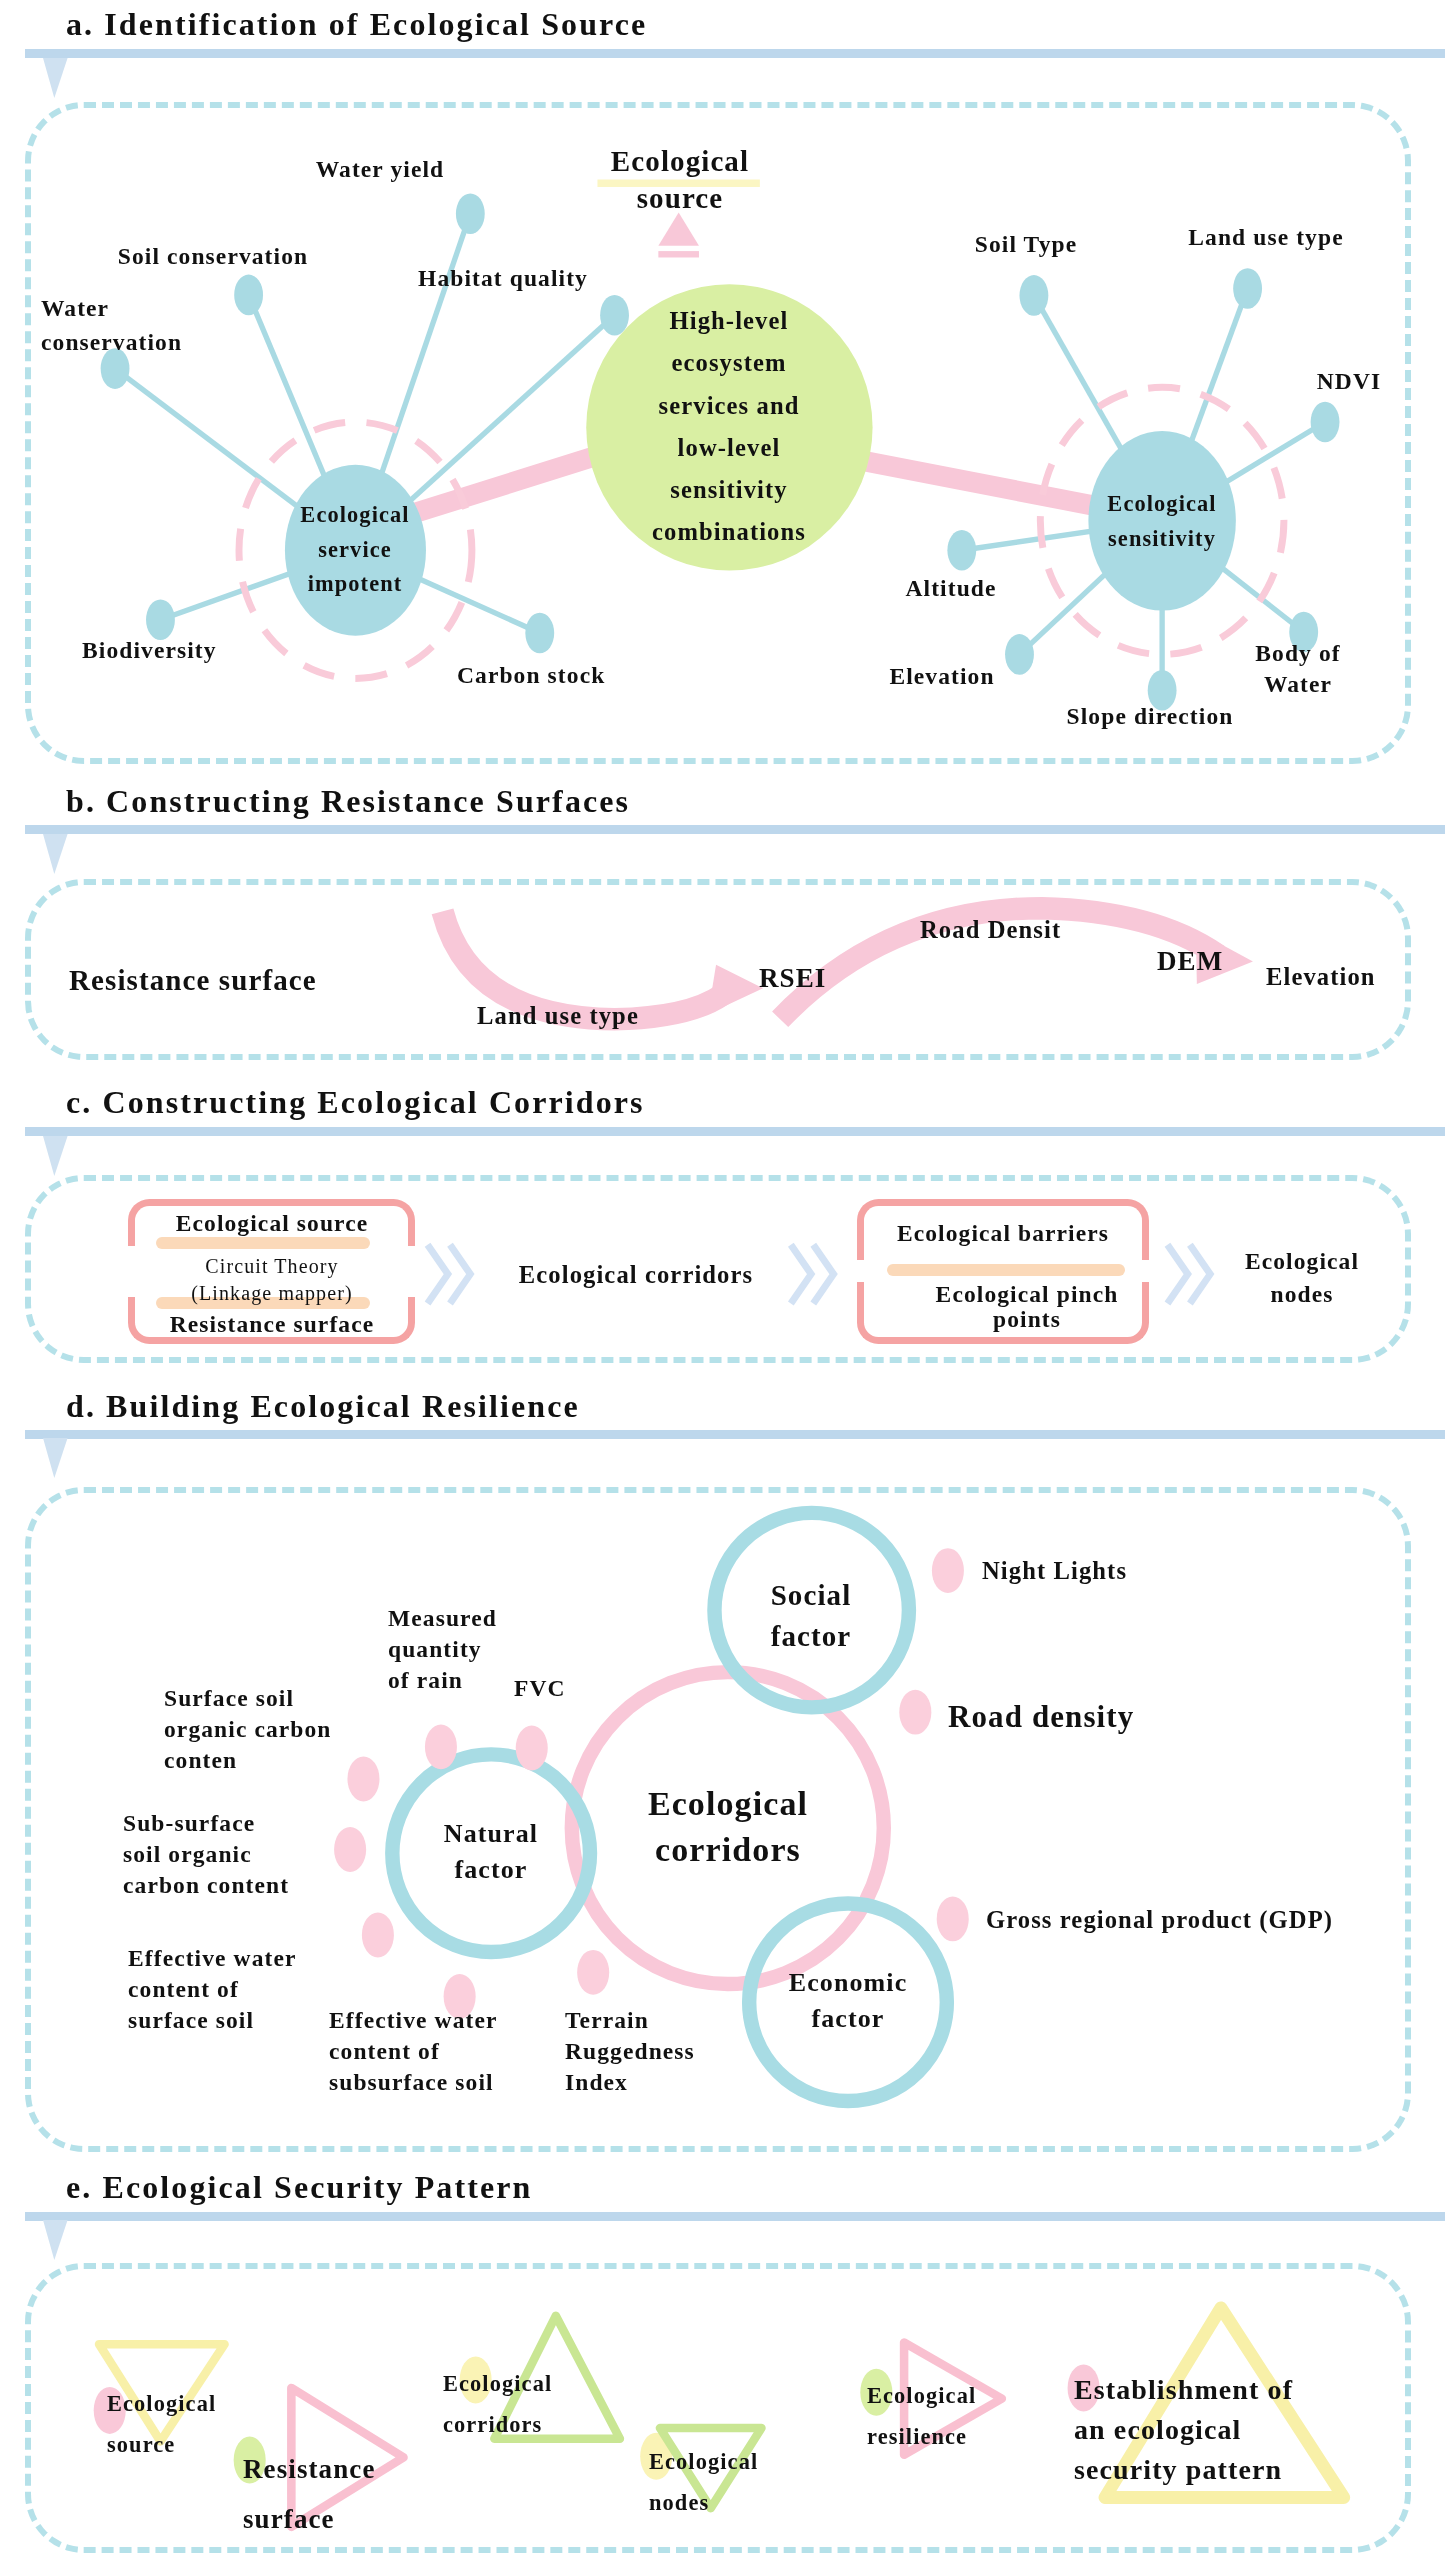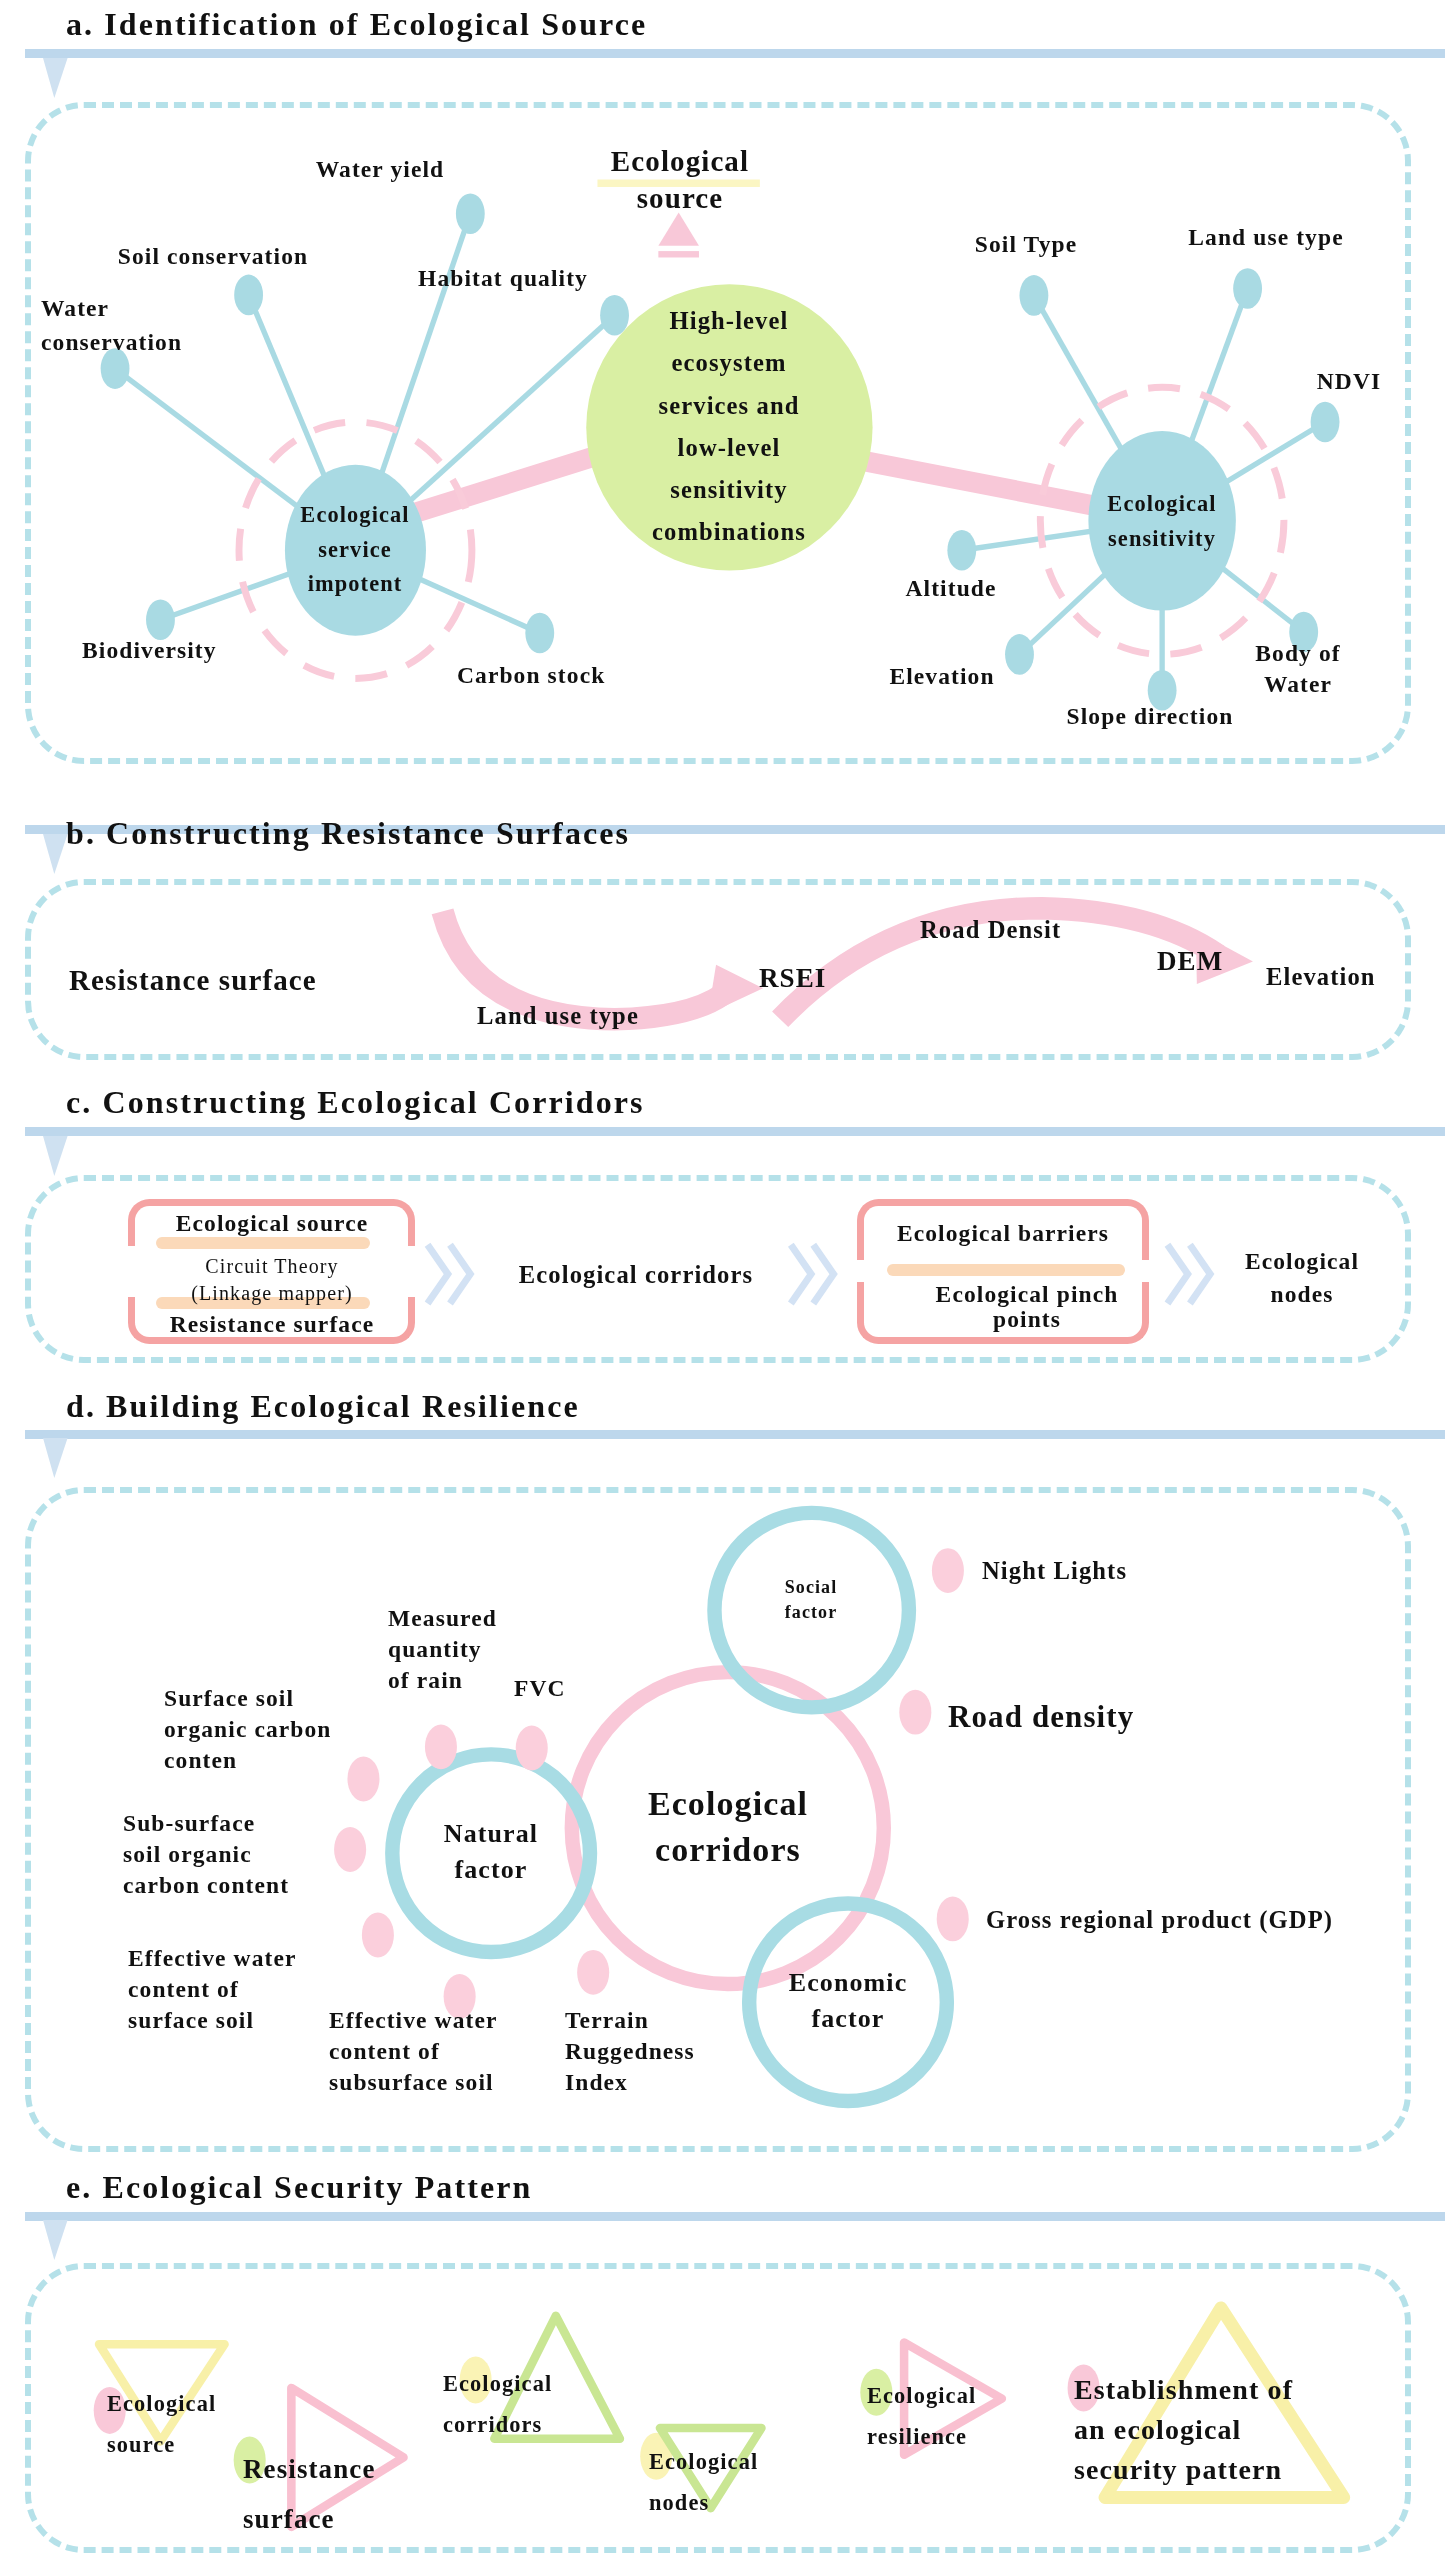"b. Constructing Resistance Surfaces" div.sec-title { top: 815px -> 783px }
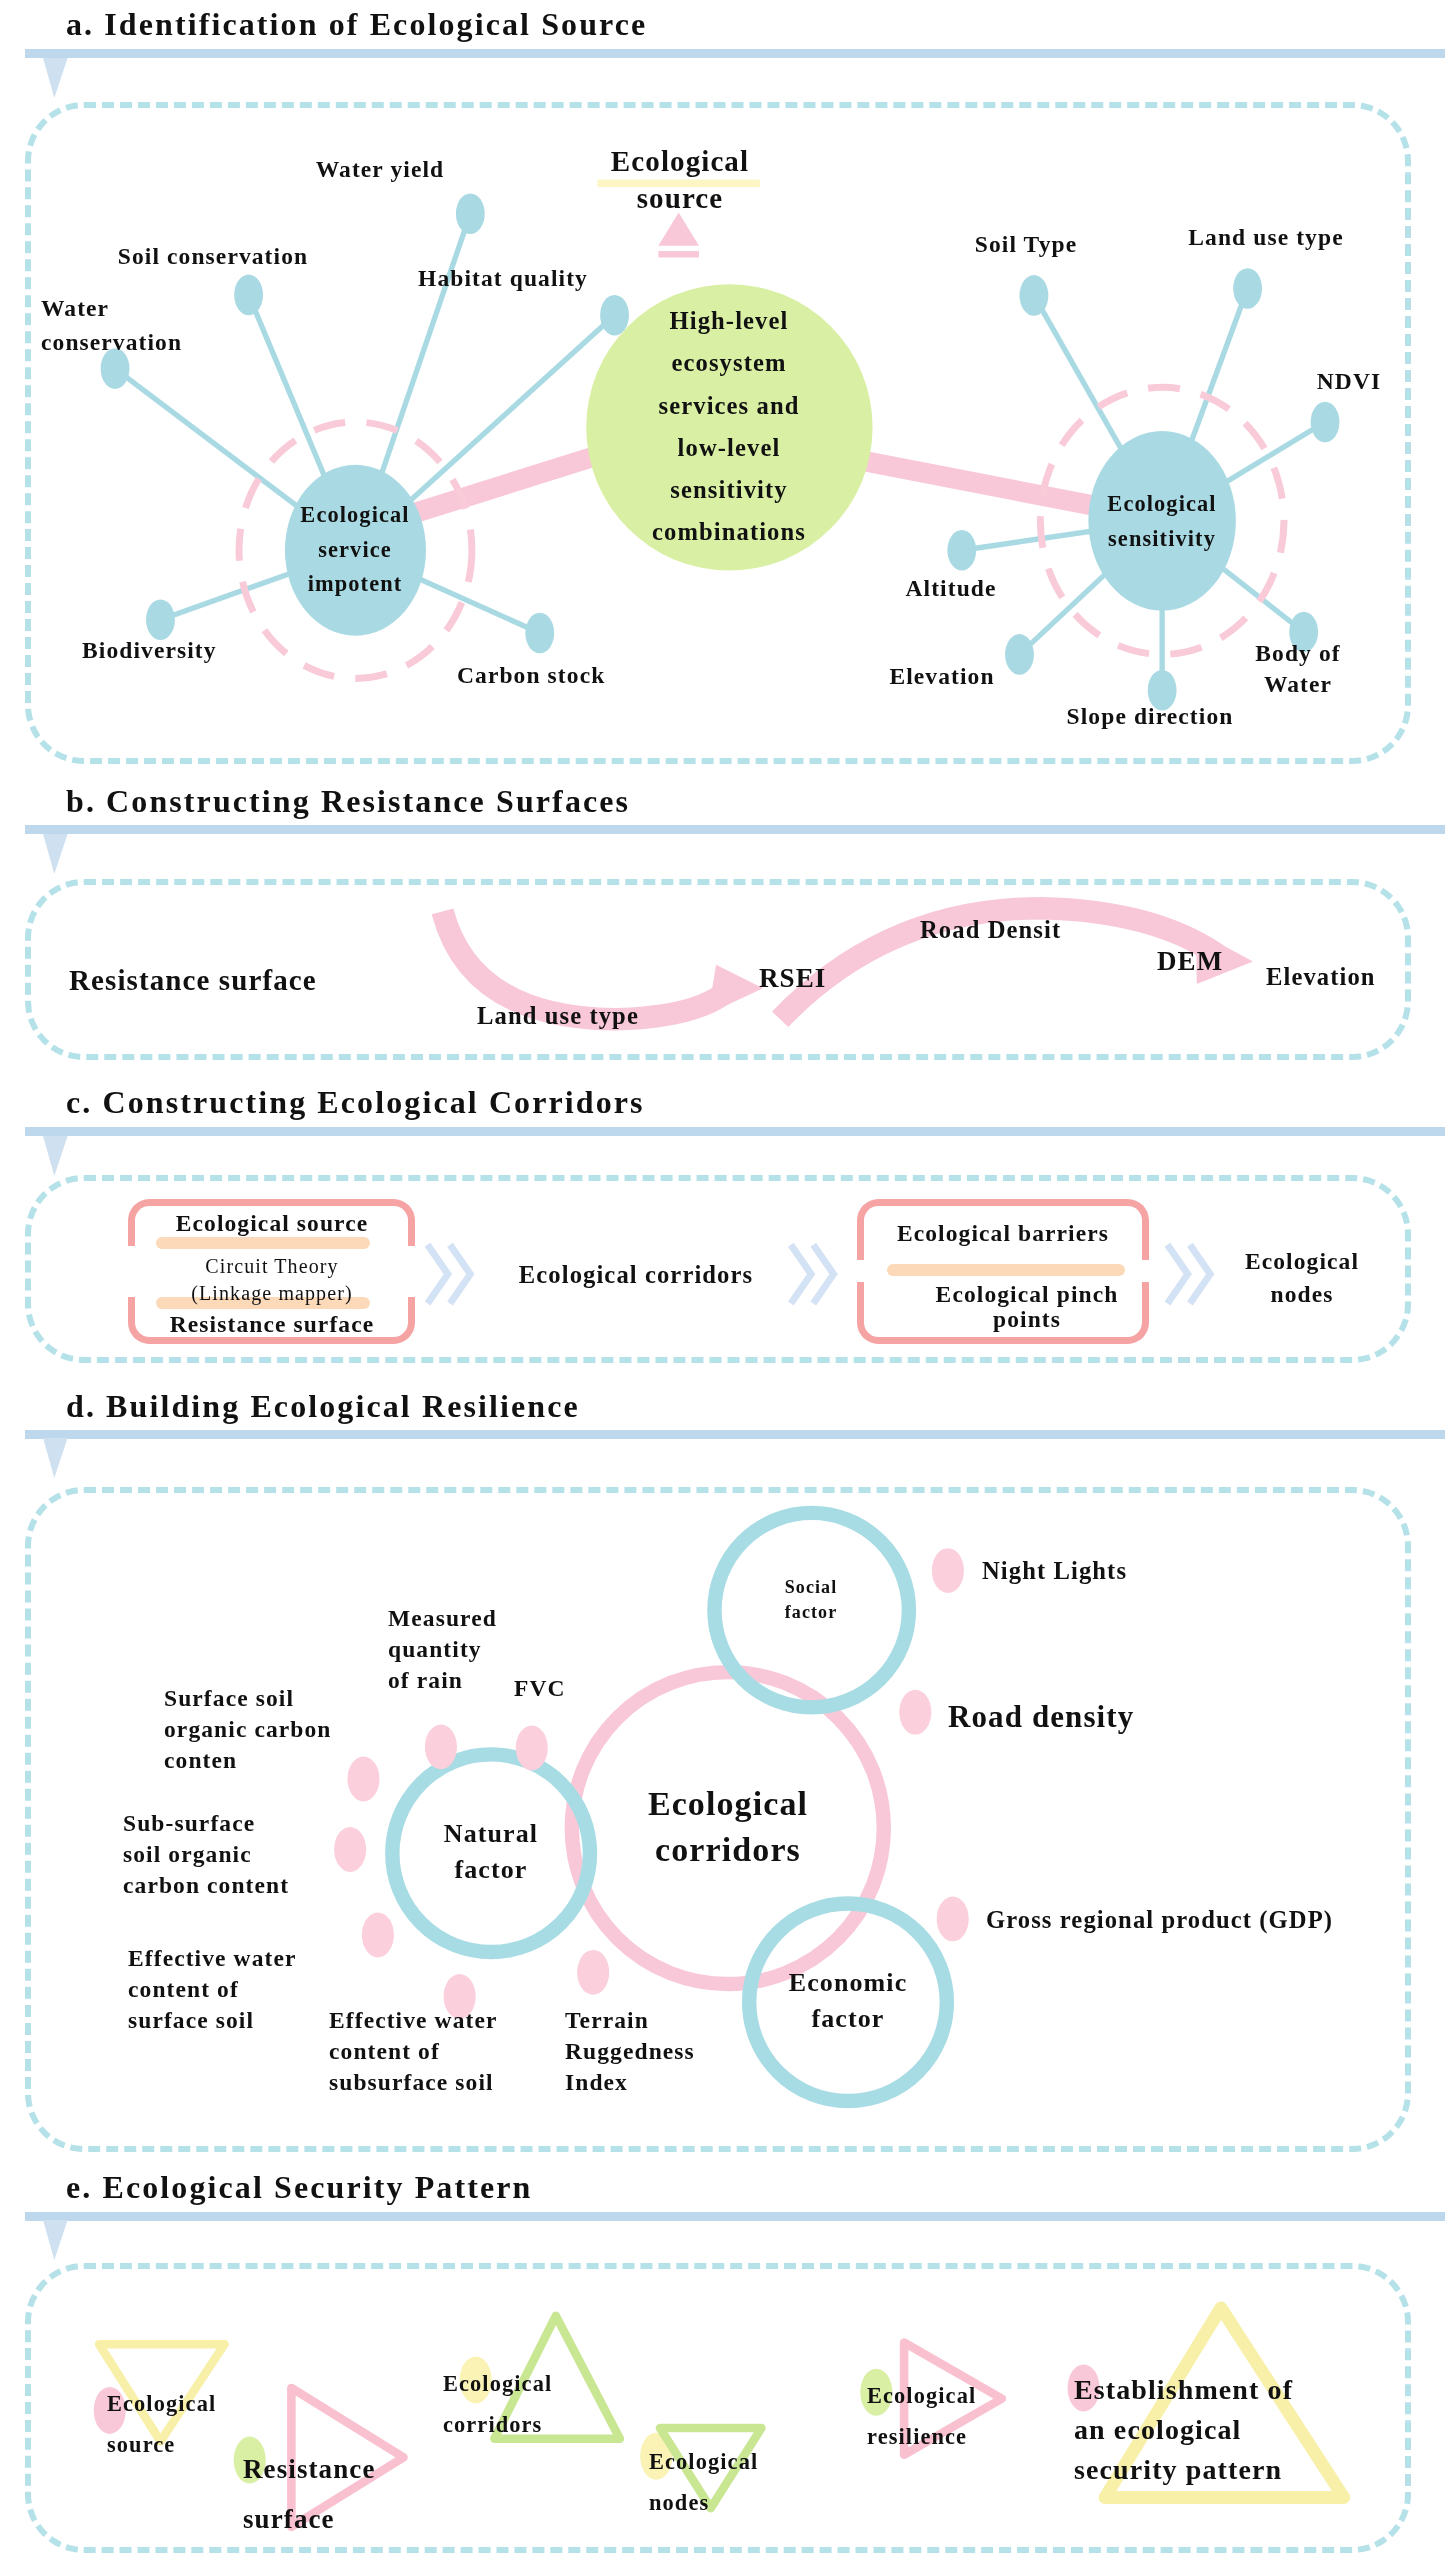"Social" div.lbl { font-size: 18px -> 29px }
